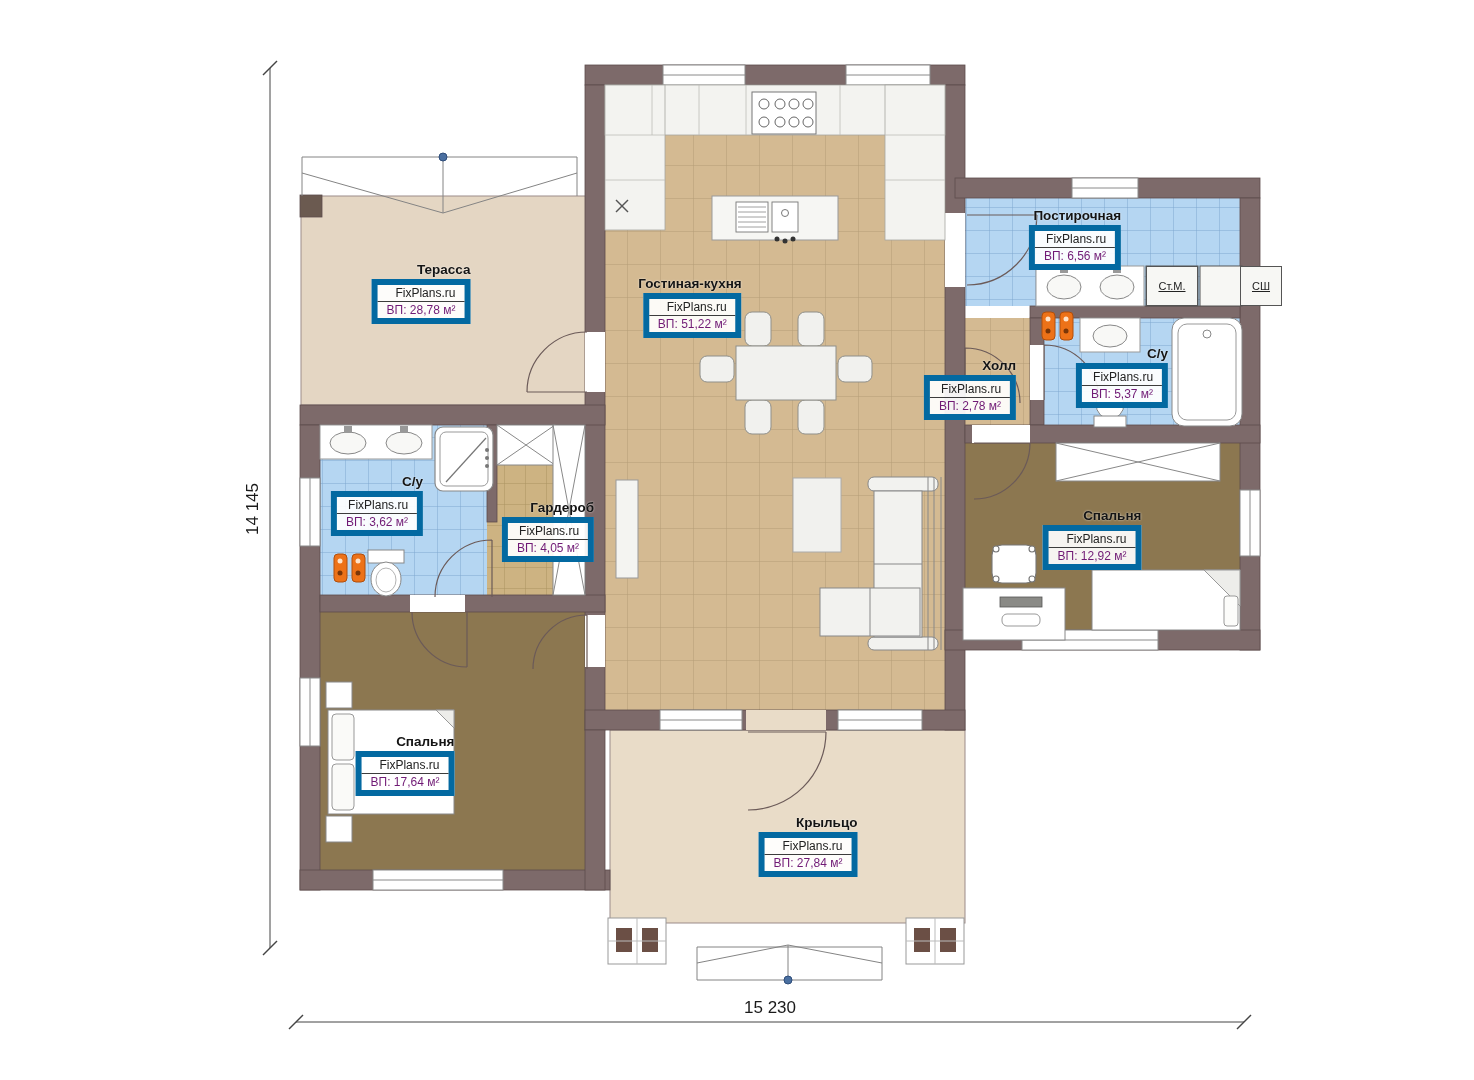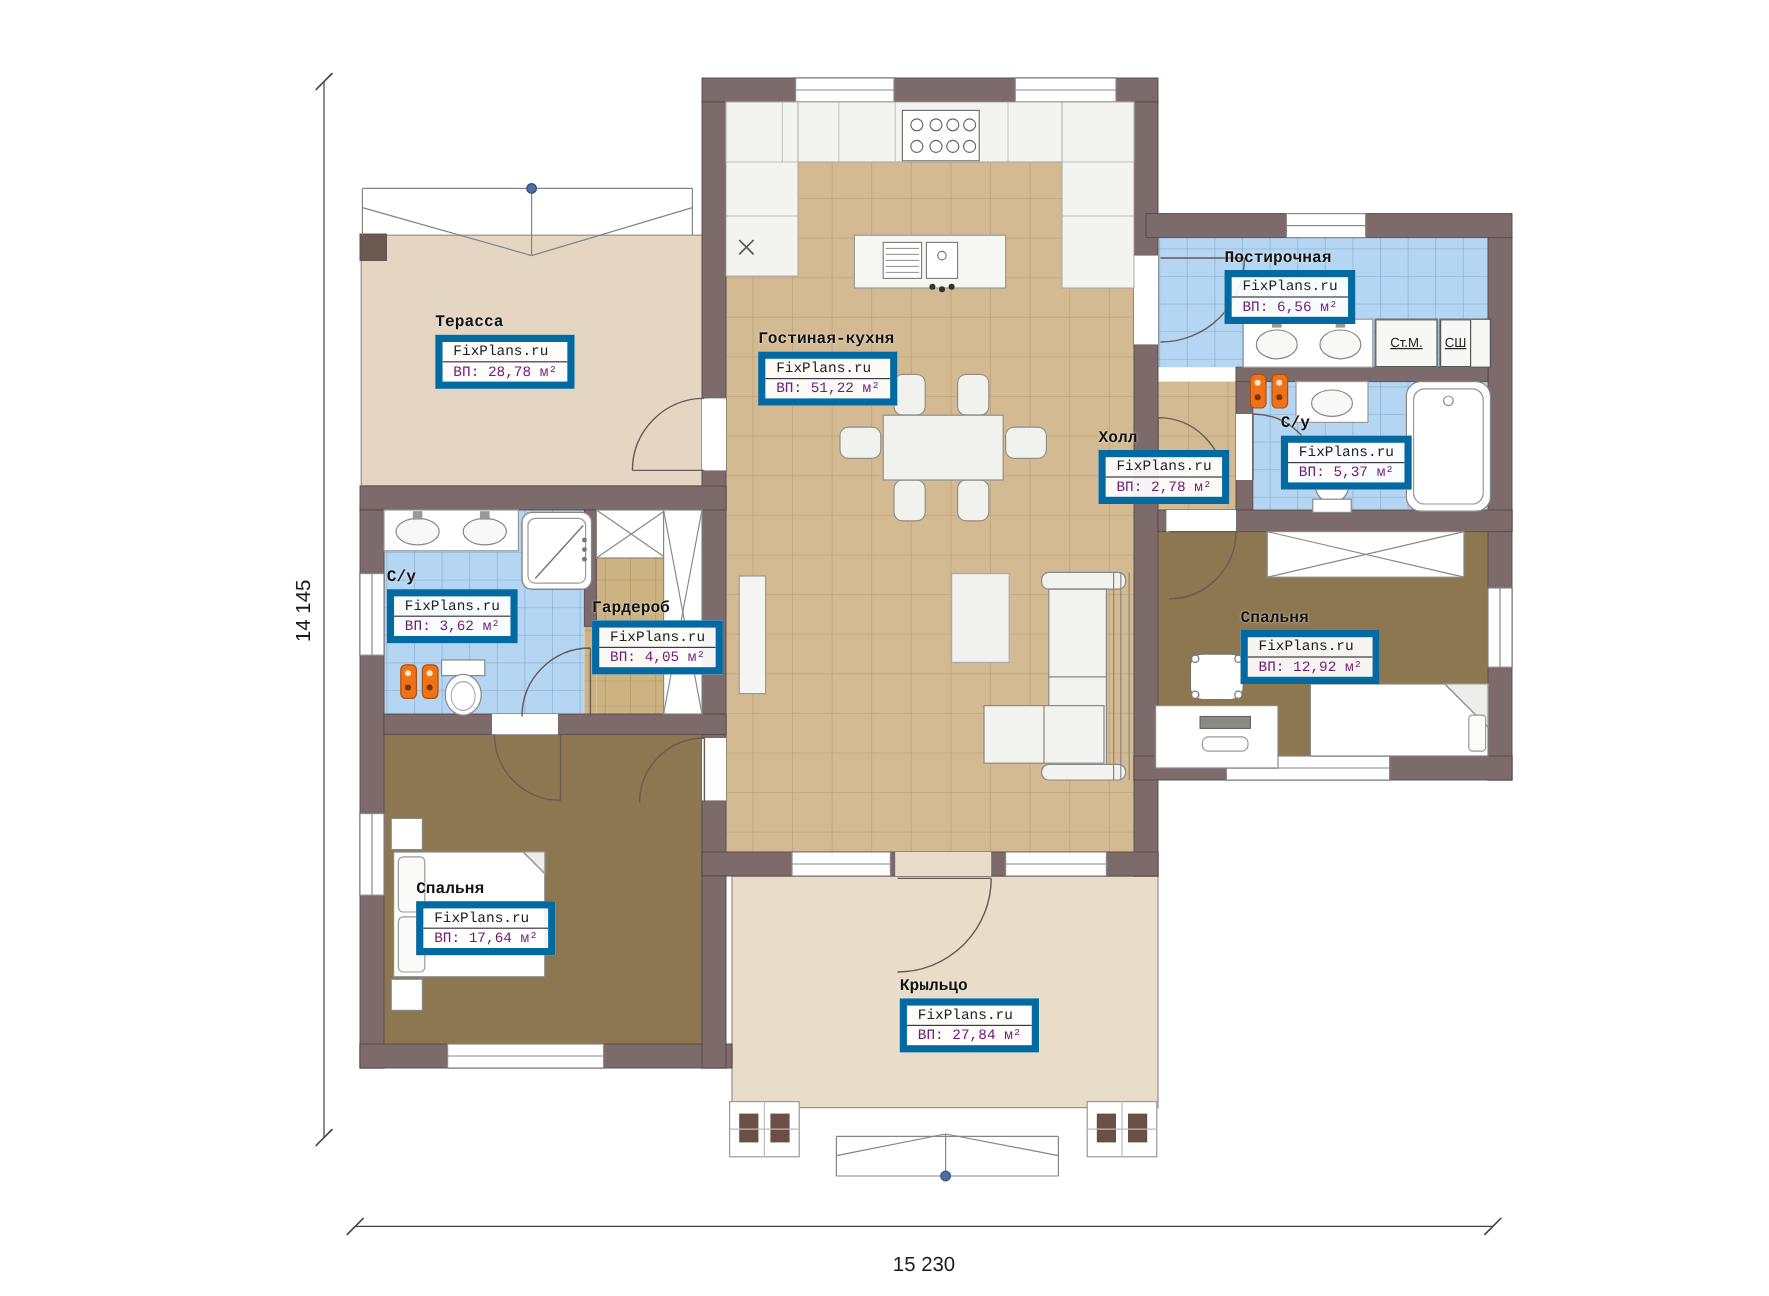"Постирочная" .room-label { font-family: Liberation Mono, monospace -> none; text-align: left -> right }
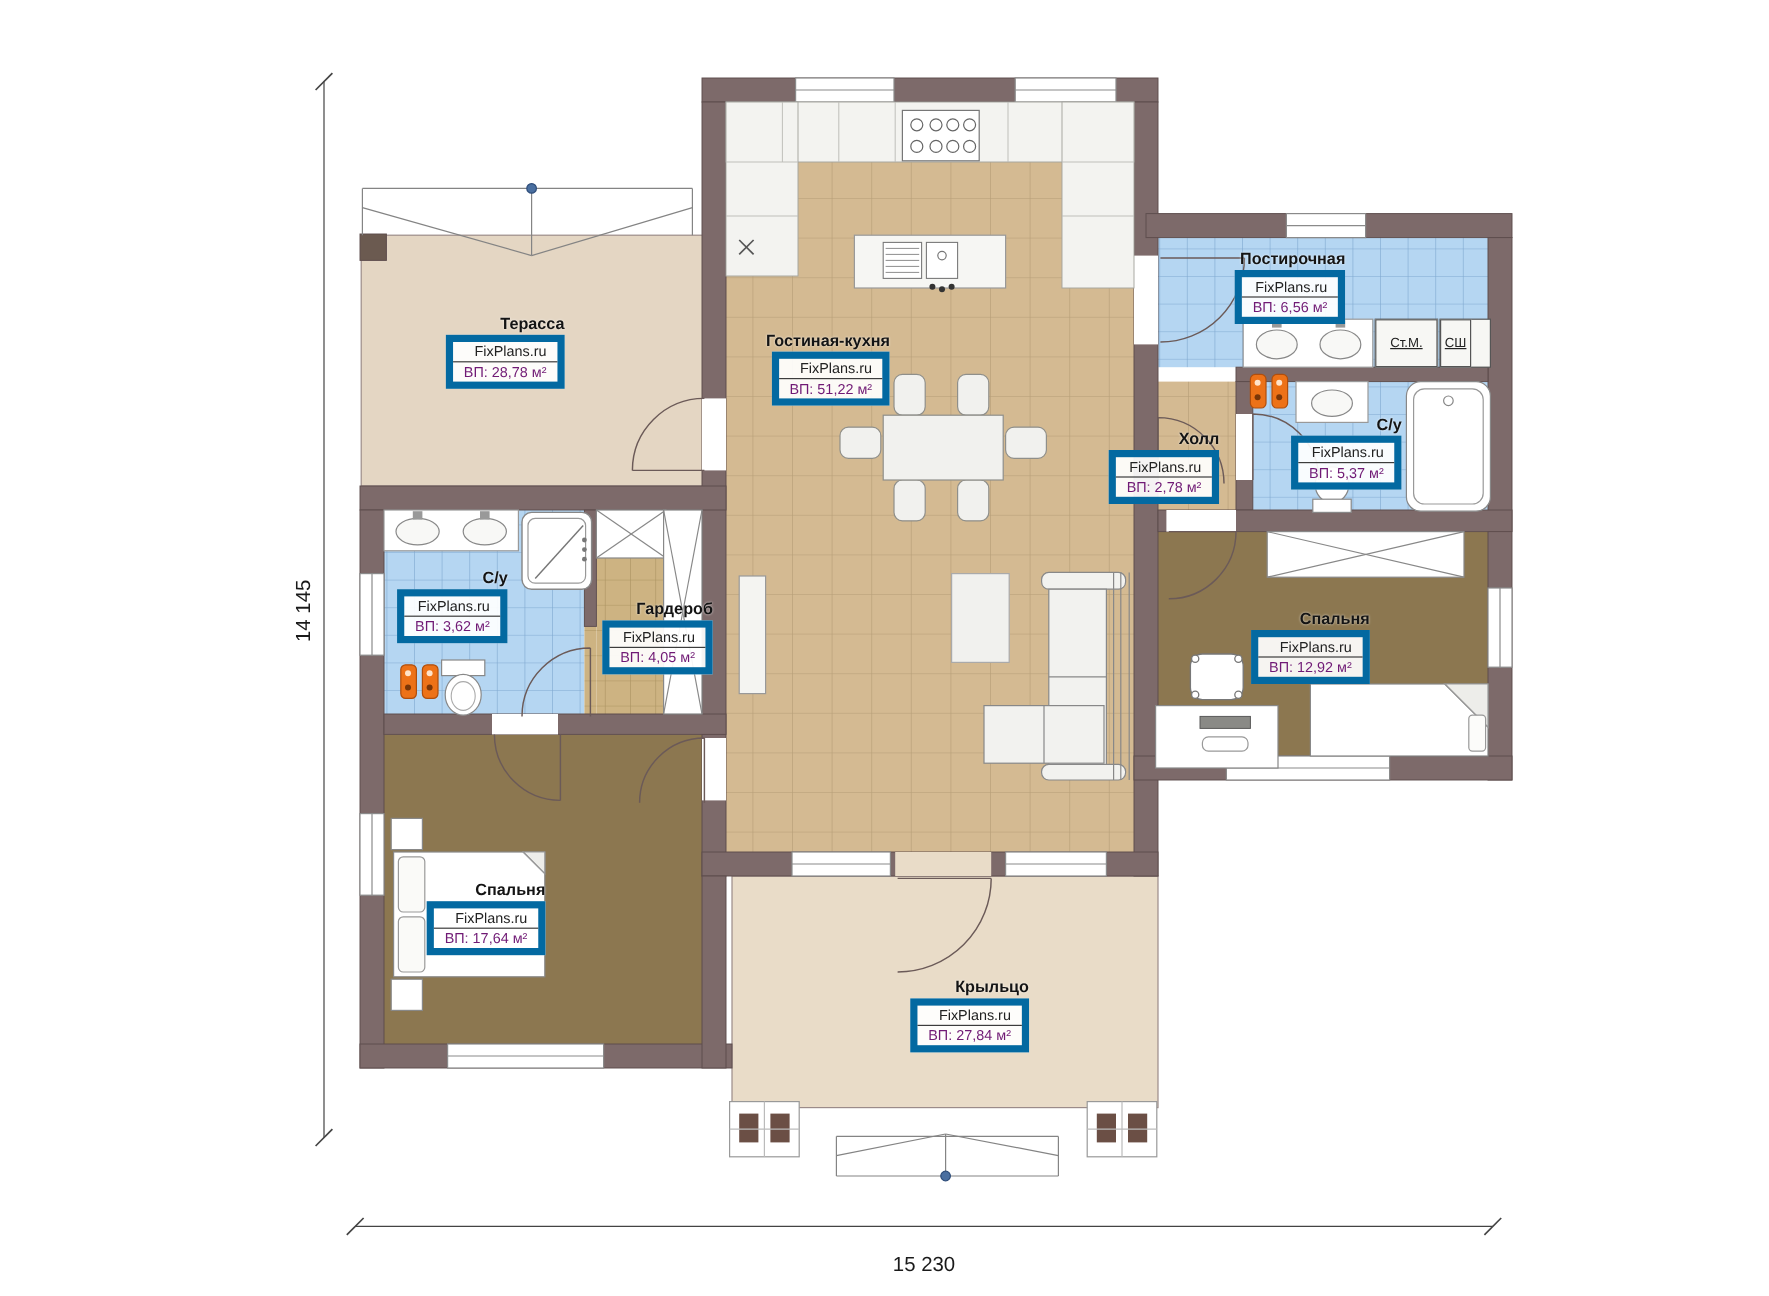"СШ" div.appliance { left: 1200px -> 1240px; width: 26px -> 42px }
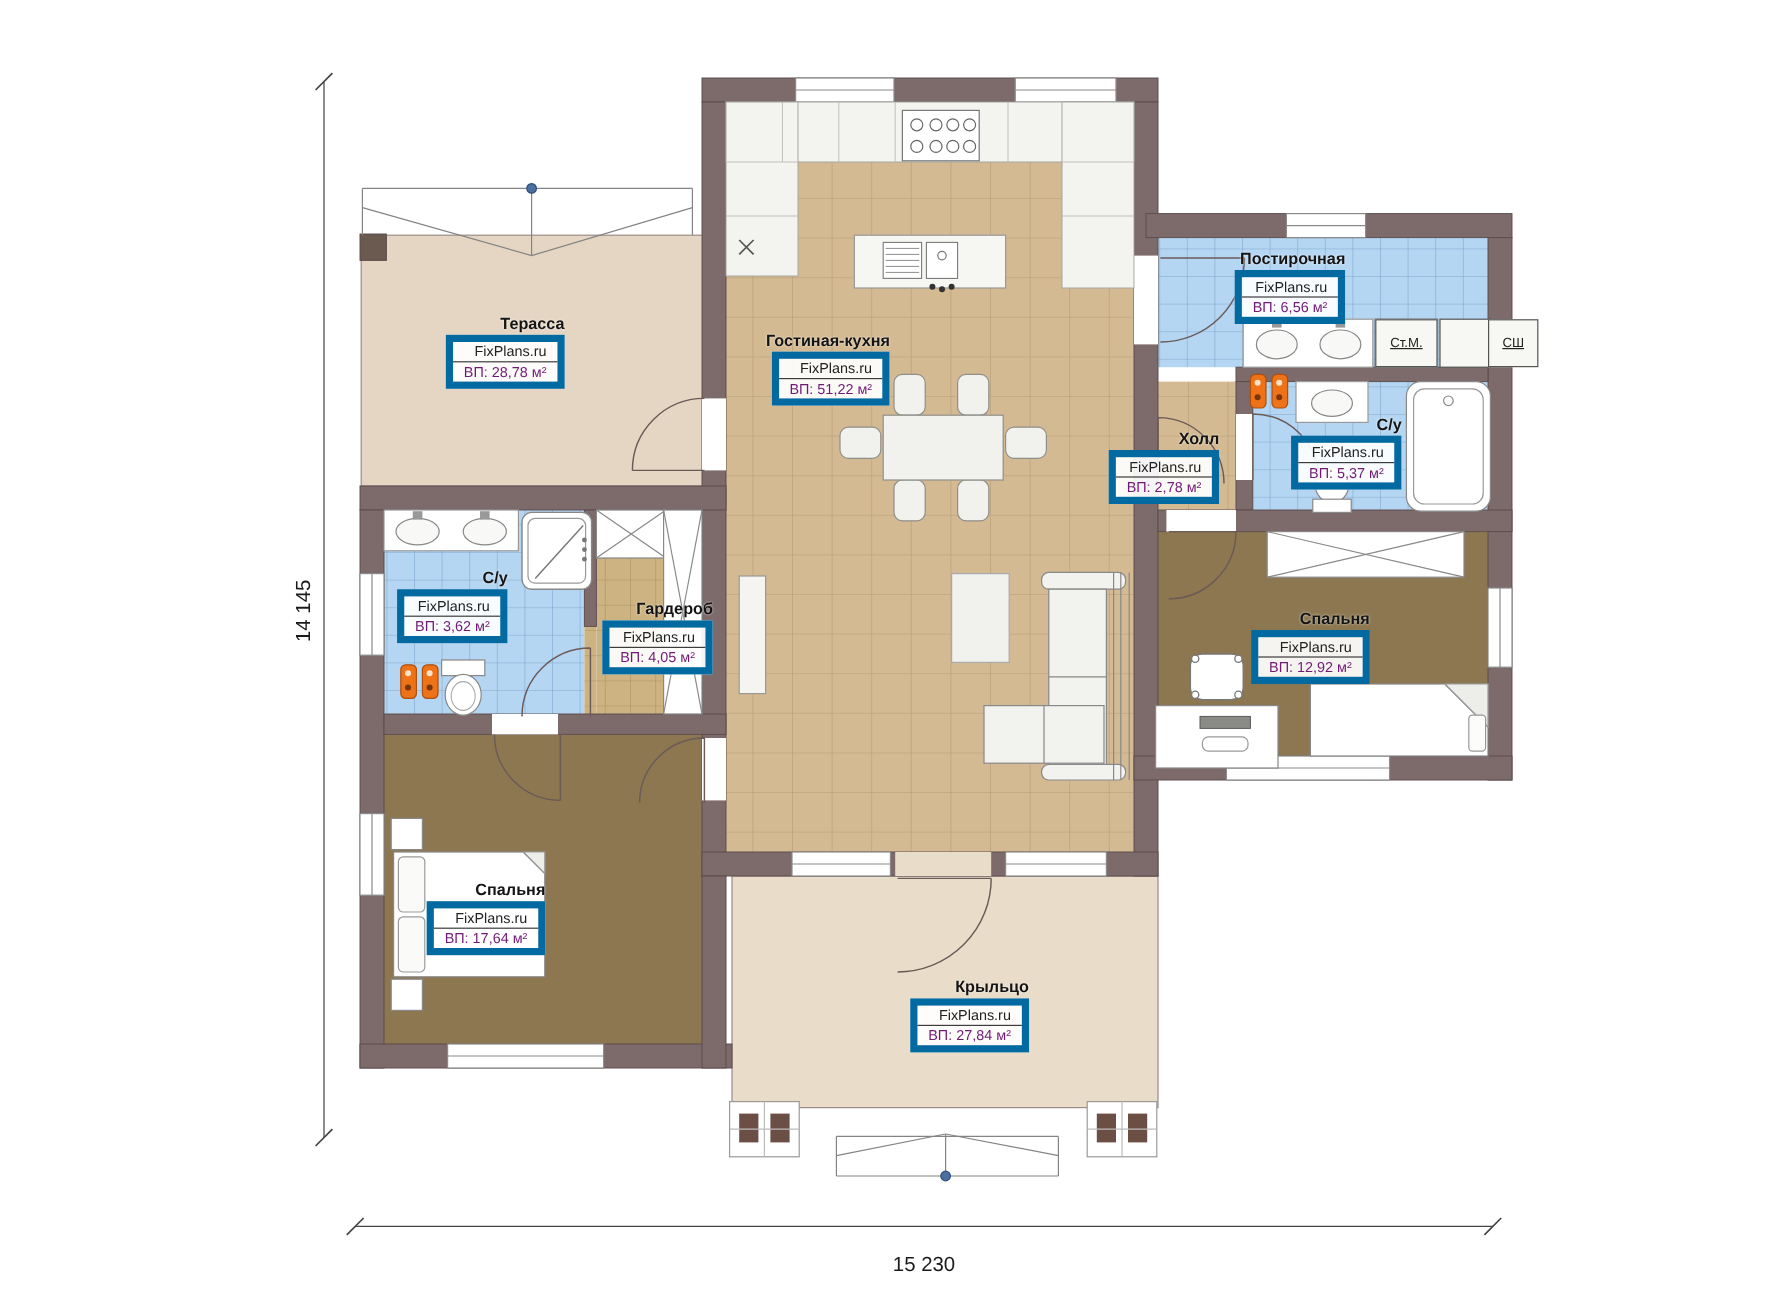"15 230" div.dim-label { top: 1044px -> 998px }
